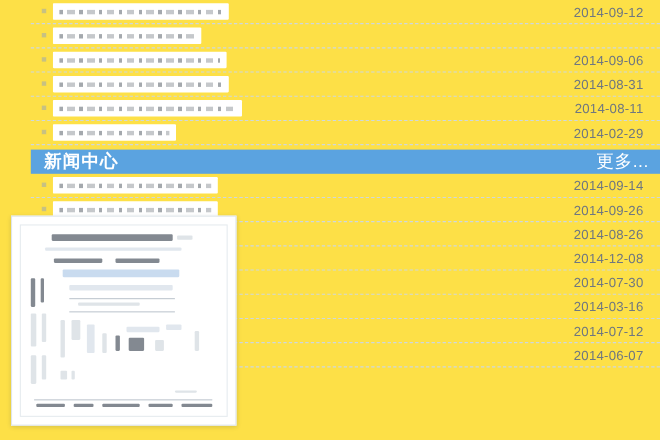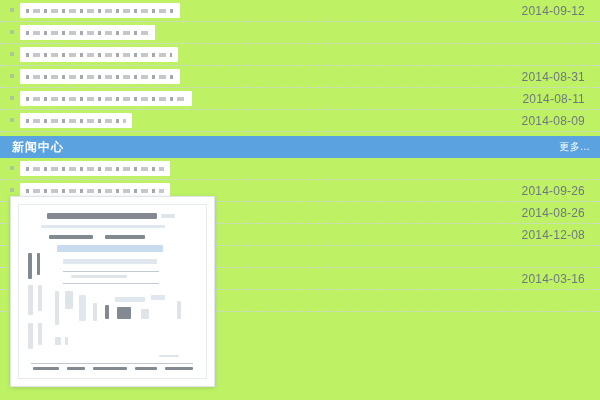"2014-09-12" .page { background: #bef264 -> #fde047; padding-left: none -> 28px }
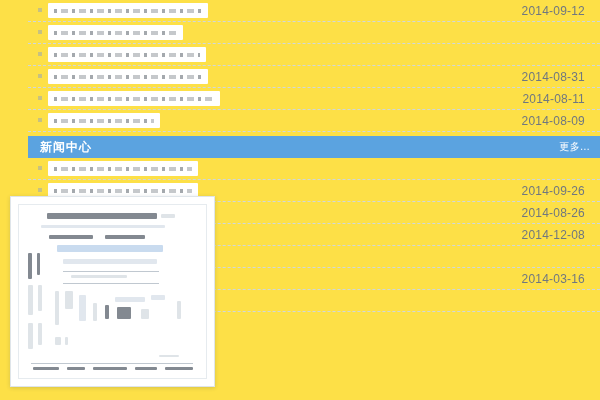"2014-09-06" span.row-date { html: none -> <span>2014-09-06</span> }
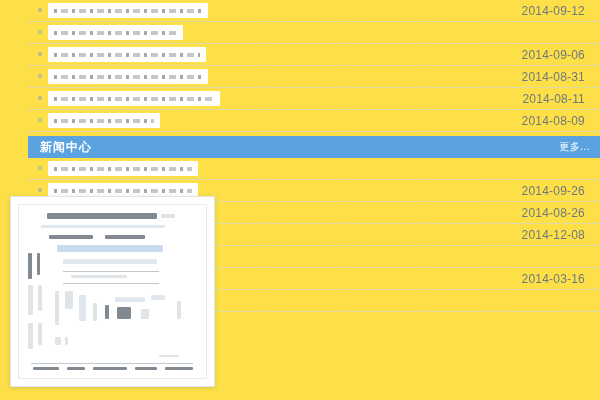"2014-08-09" span.row-date { text: 2014-08-09 -> 2014-02-29 }
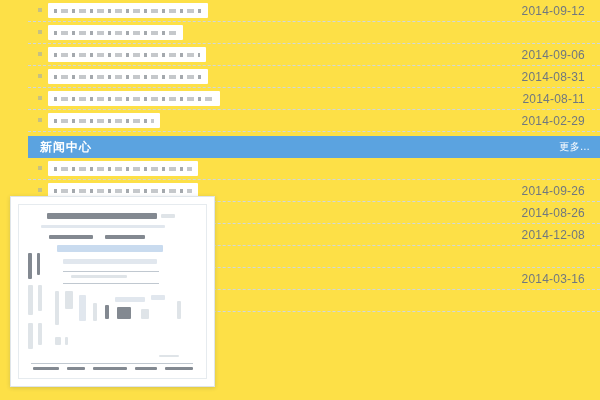"新闻中心" .section-title { font-size: 12px -> 16px }
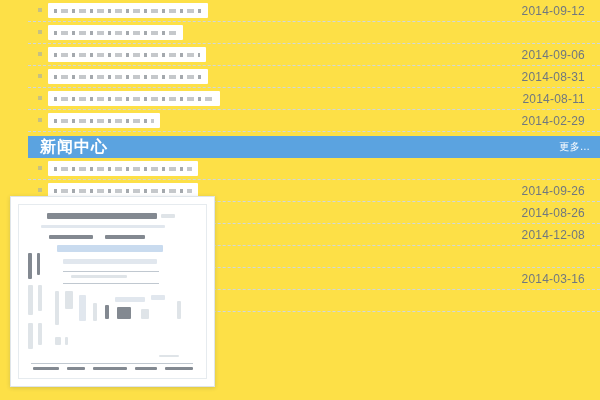"更多..." .section-more { font-size: 10px -> 16px }
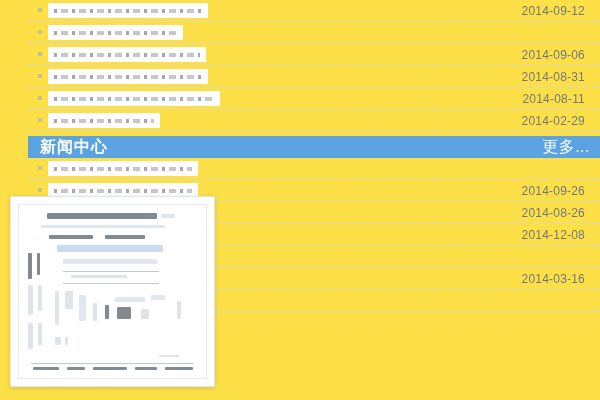"2014-09-14" span.row-date { html: none -> <span>2014-09-14</span> }
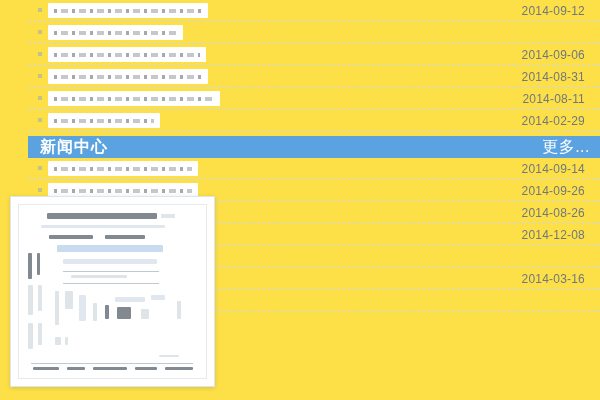"2014-07-30" span.row-date { html: none -> <span>2014-07-30</span> }
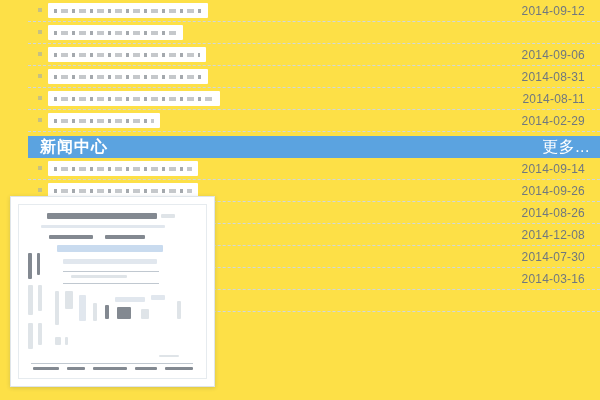"2014-07-12" span.row-date { html: none -> <span>2014-07-12</span> }
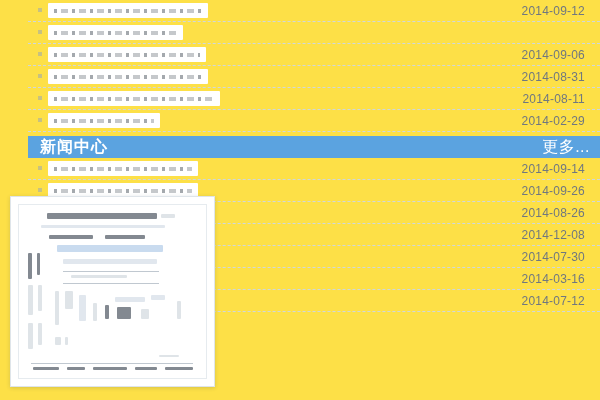"2014-06-07" li.row { html: none -> <li> <span></span> <span> <span> <span></span> </span> </span> <span>2014-06-07</span> </li> }
